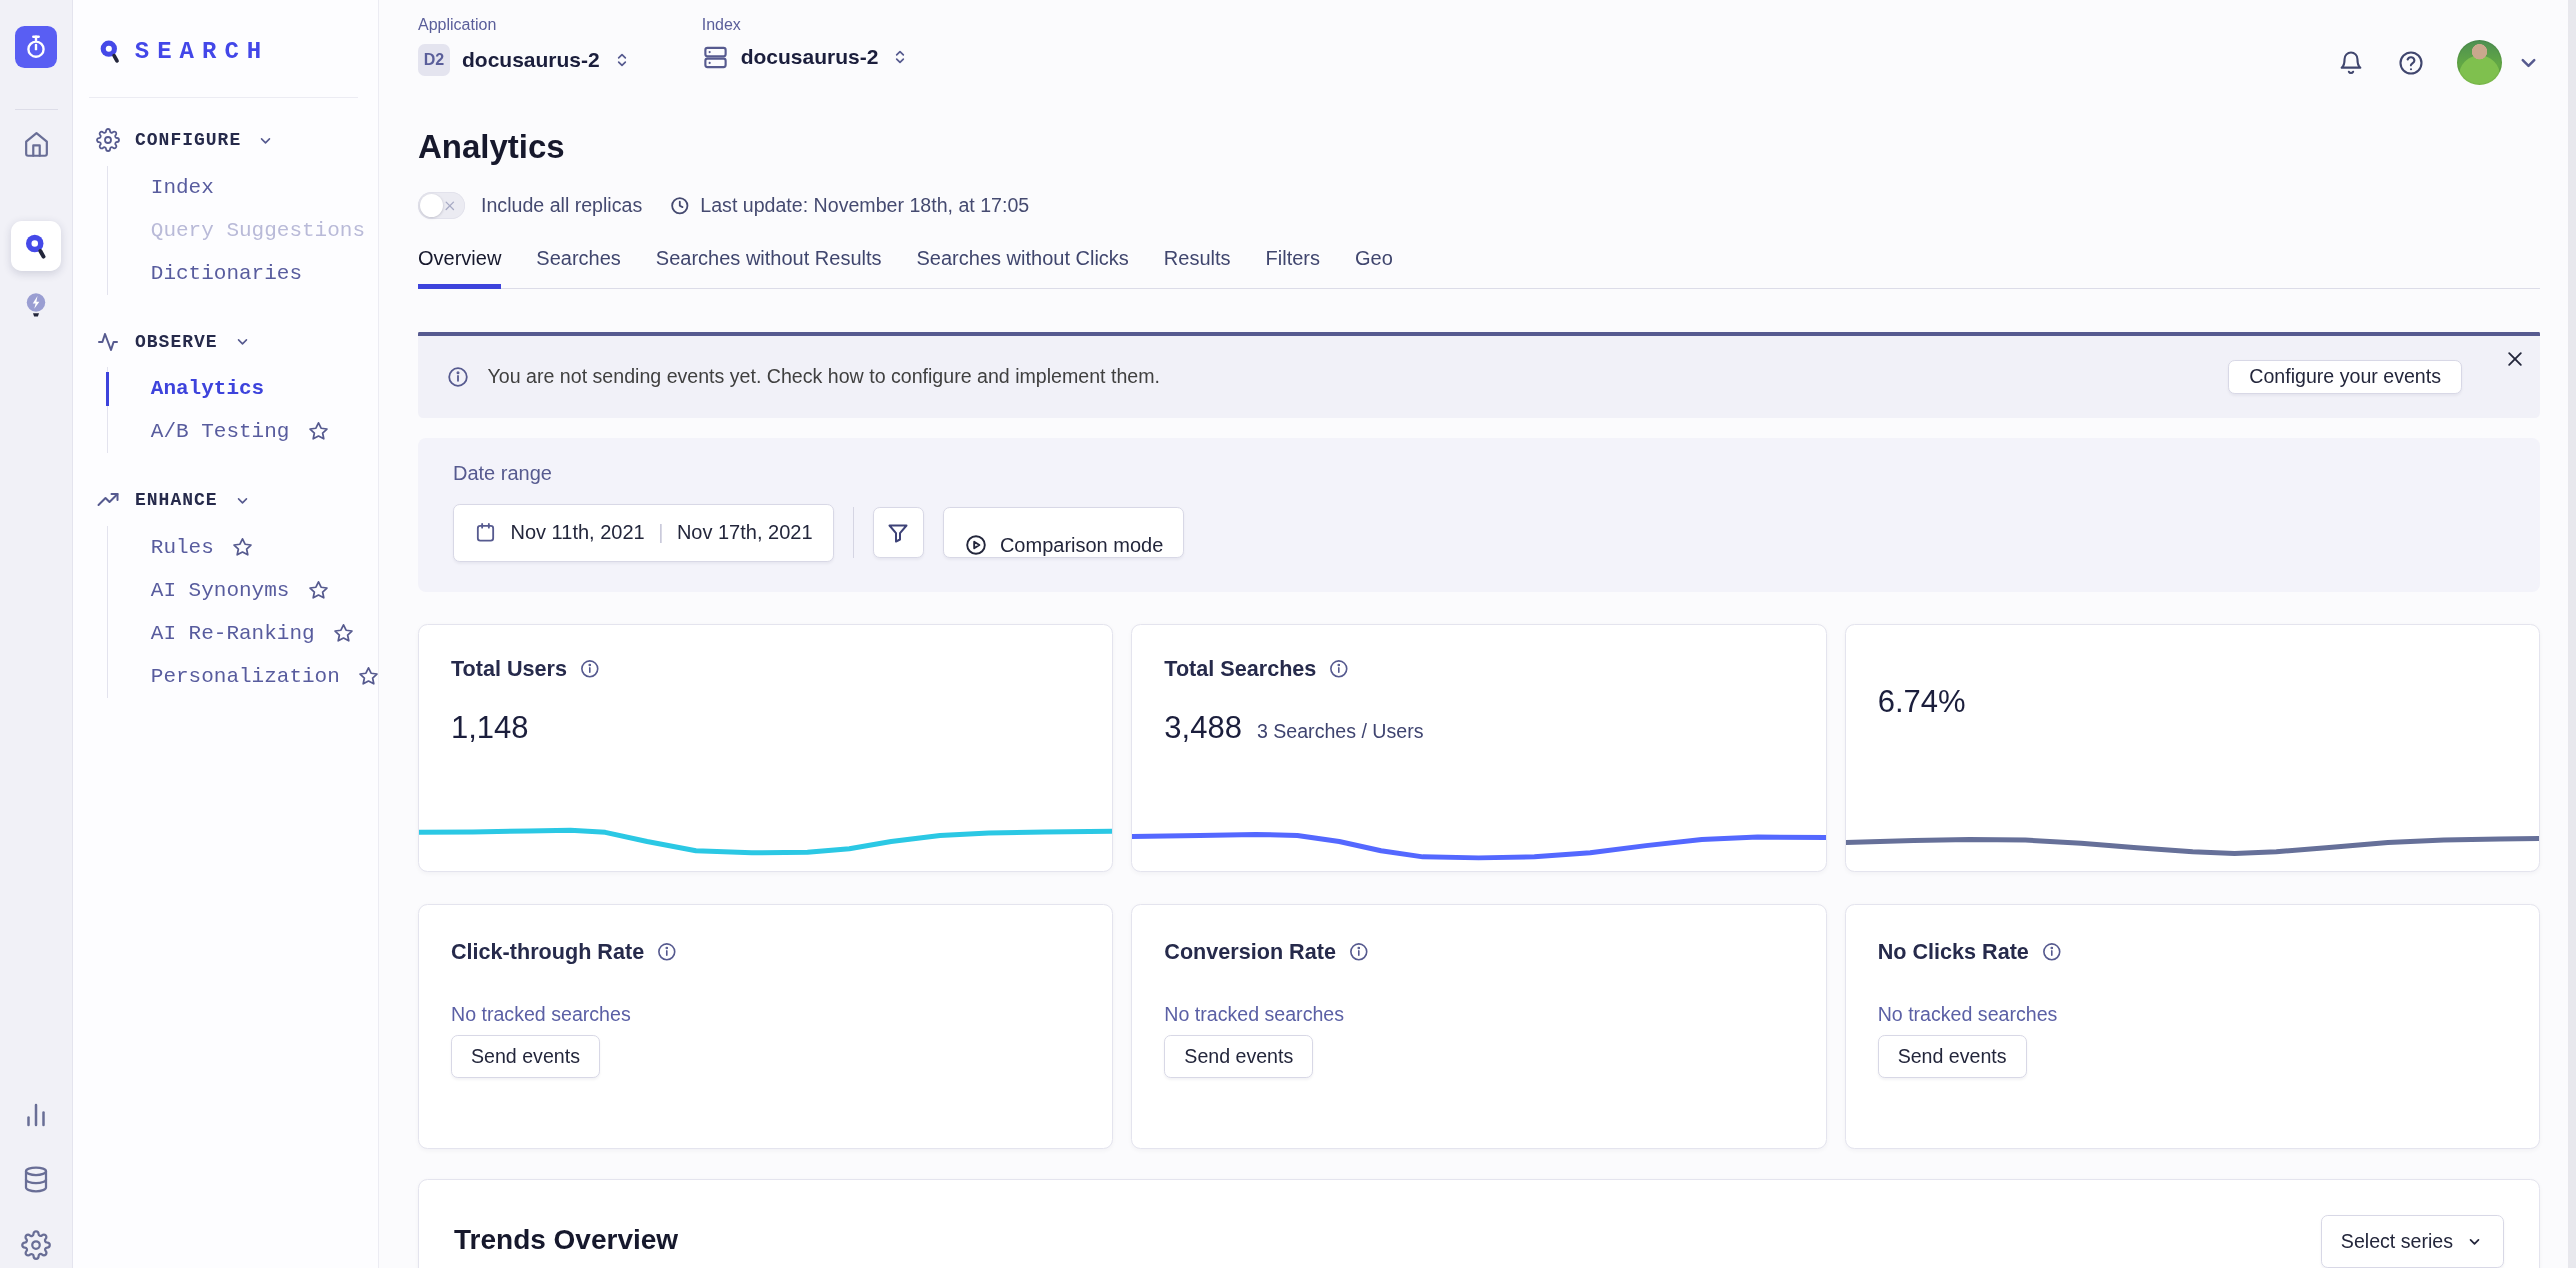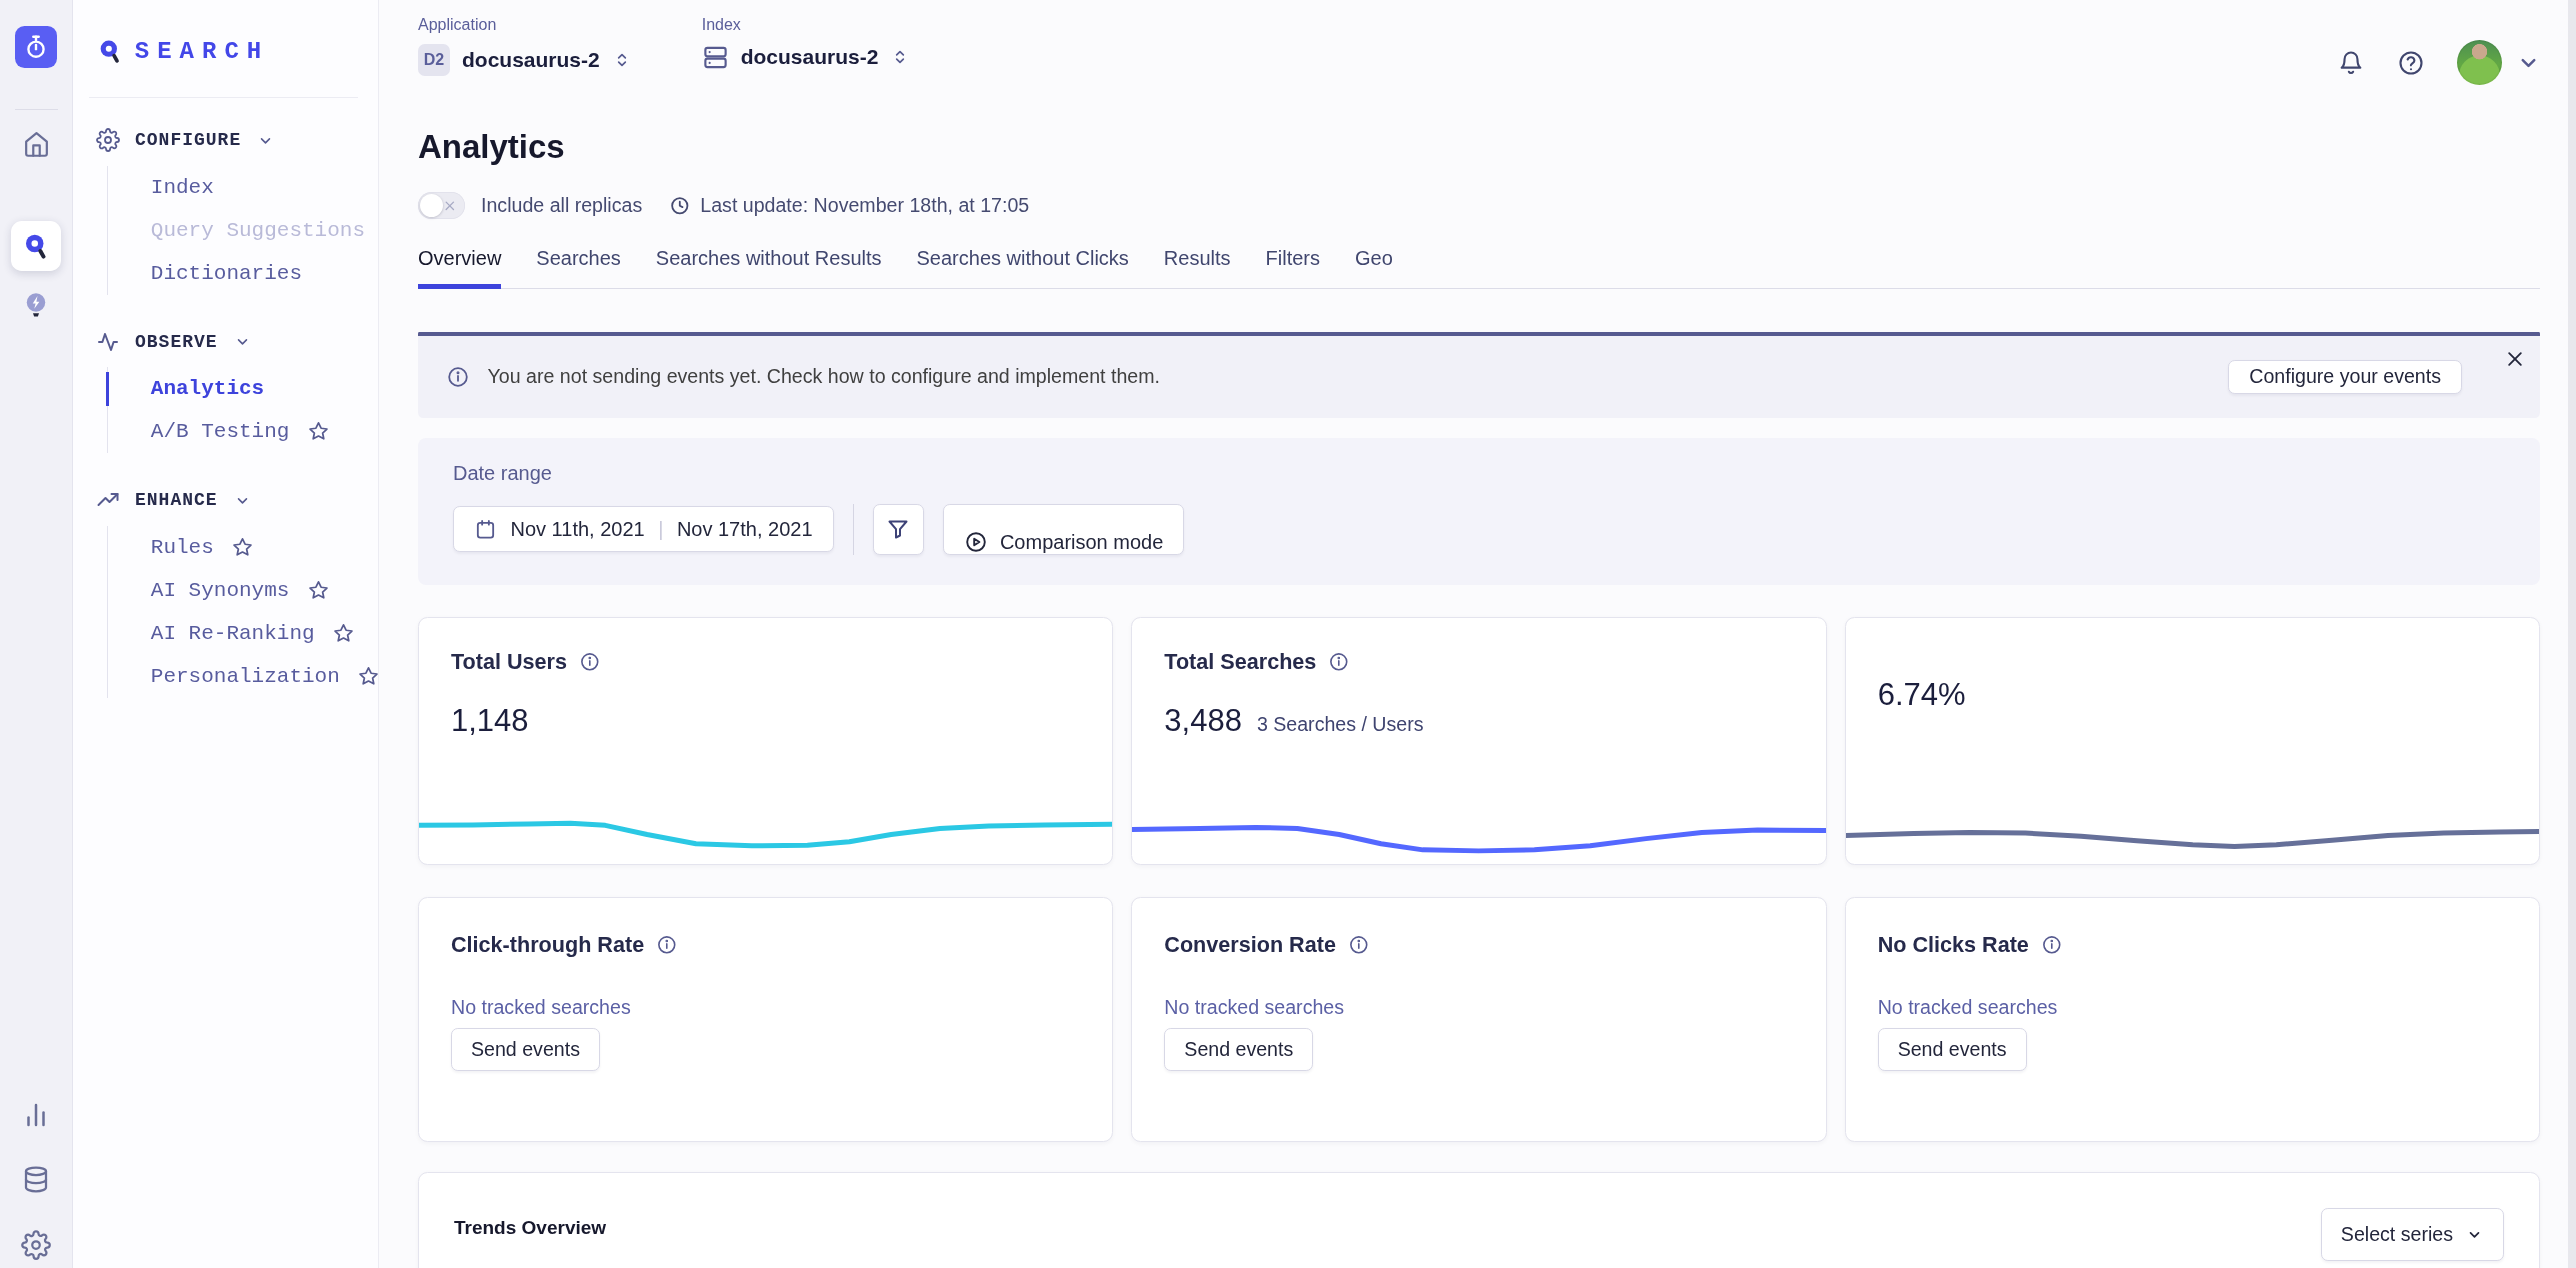"Nov 11th, 2021" .date-btn { height: 46px -> 58px }
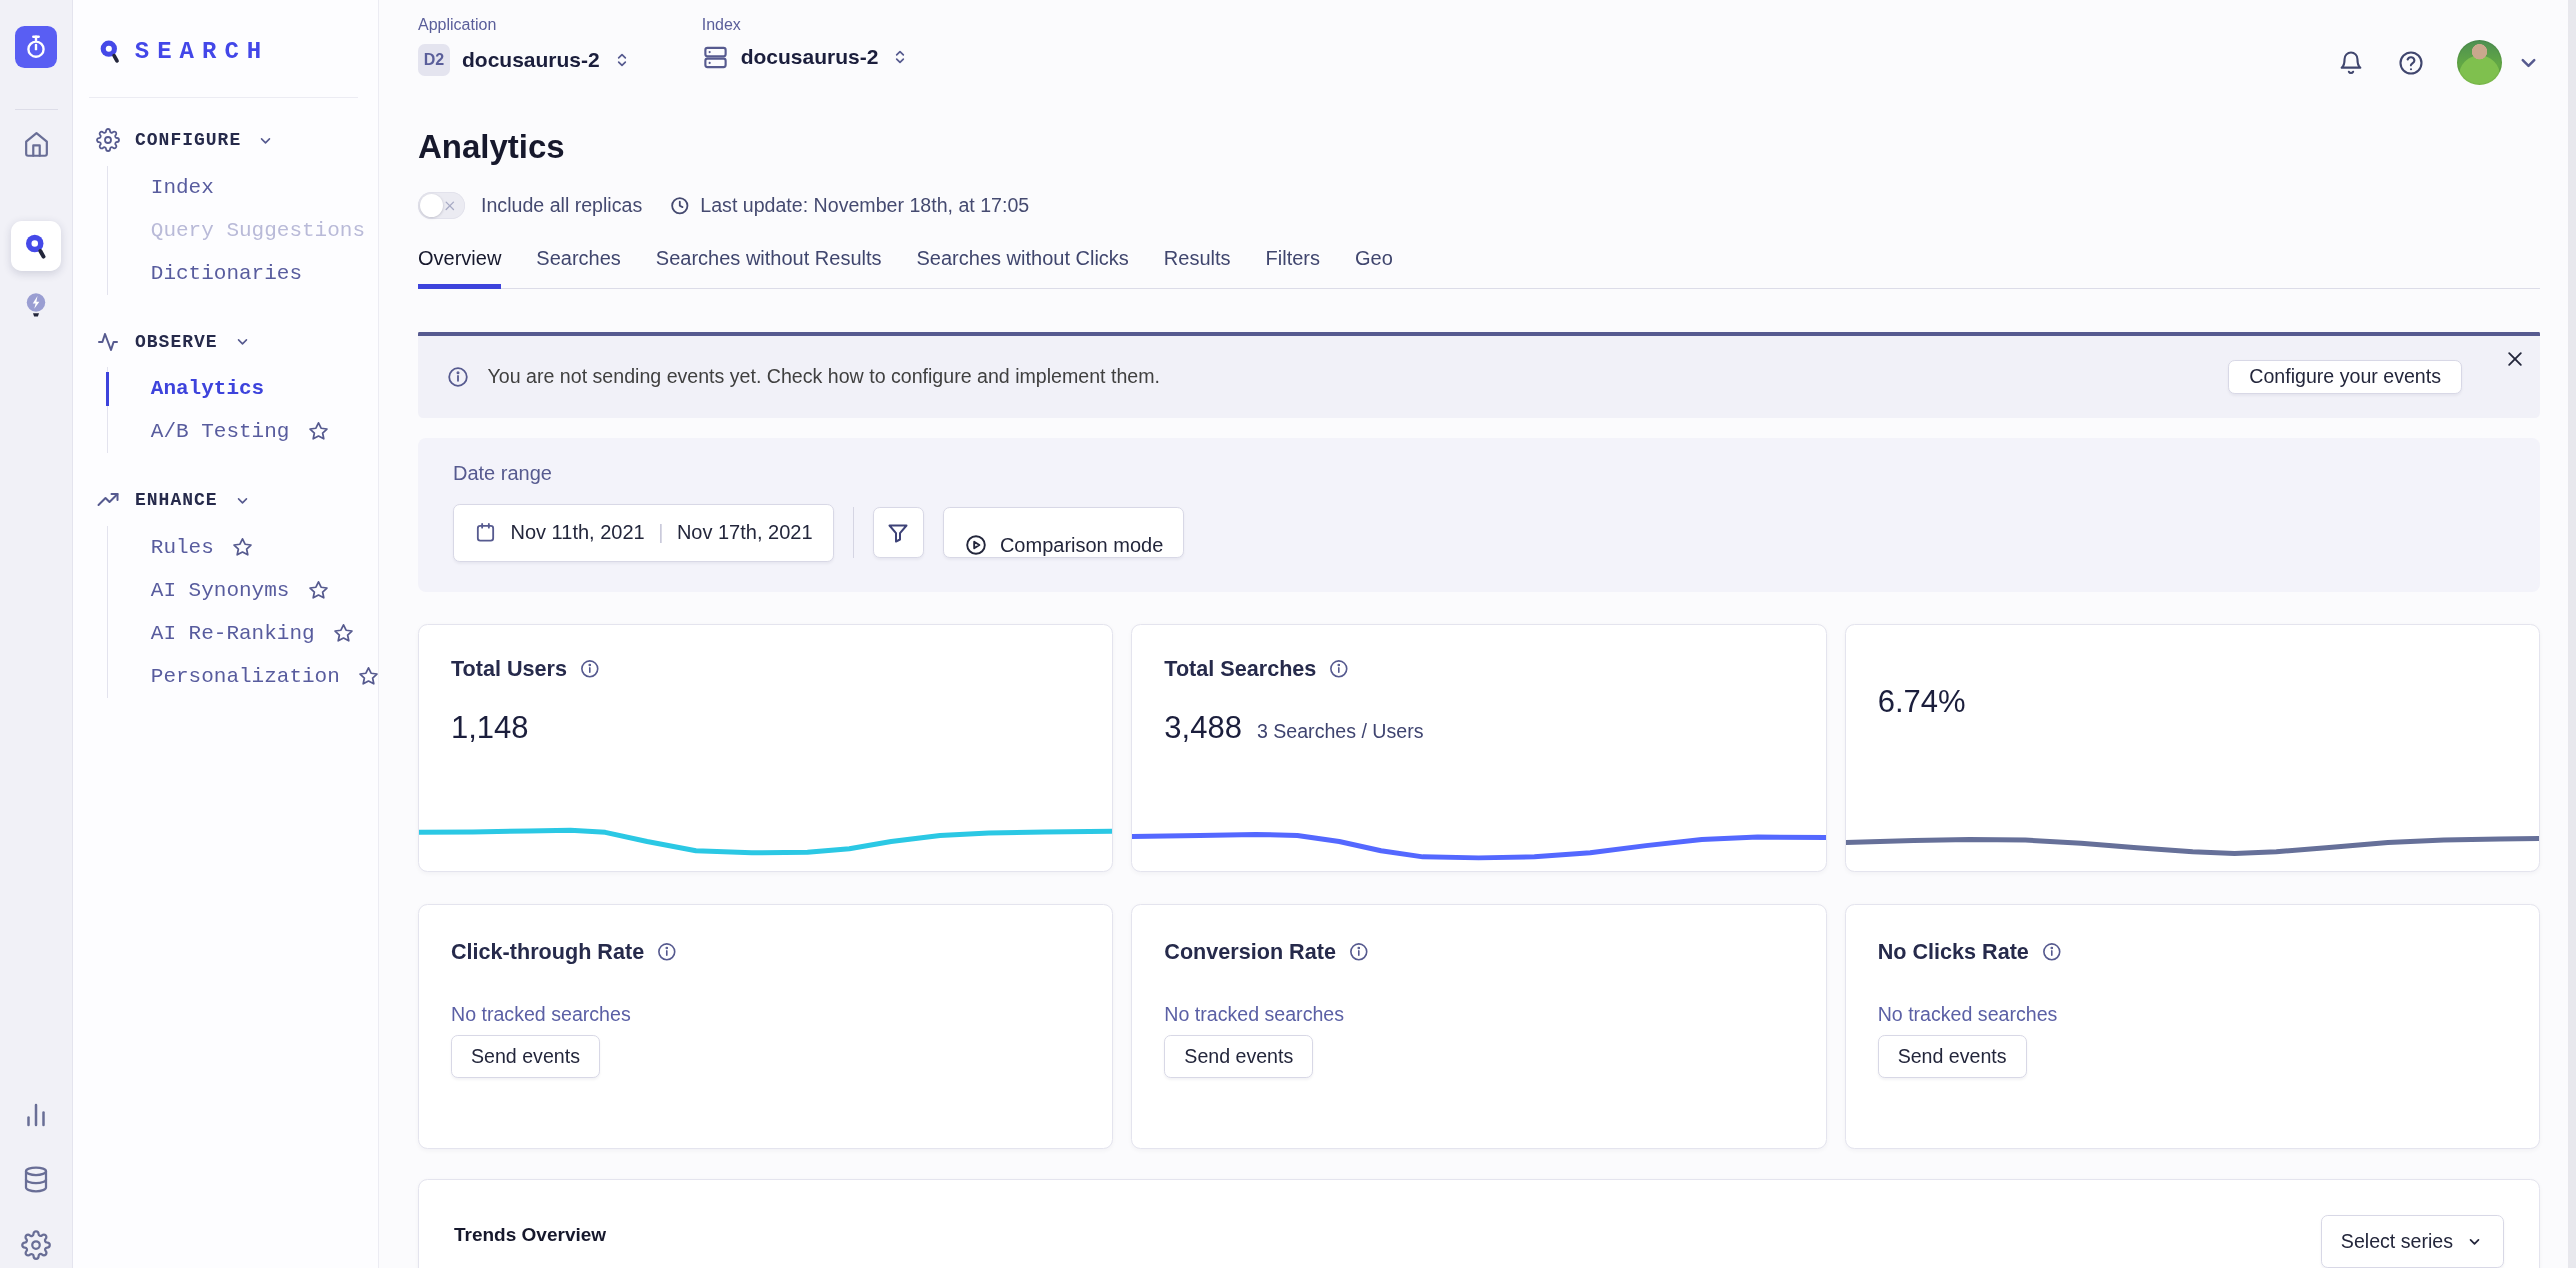"Trends Overview" .trends-title { font-size: 19px -> 28px }
